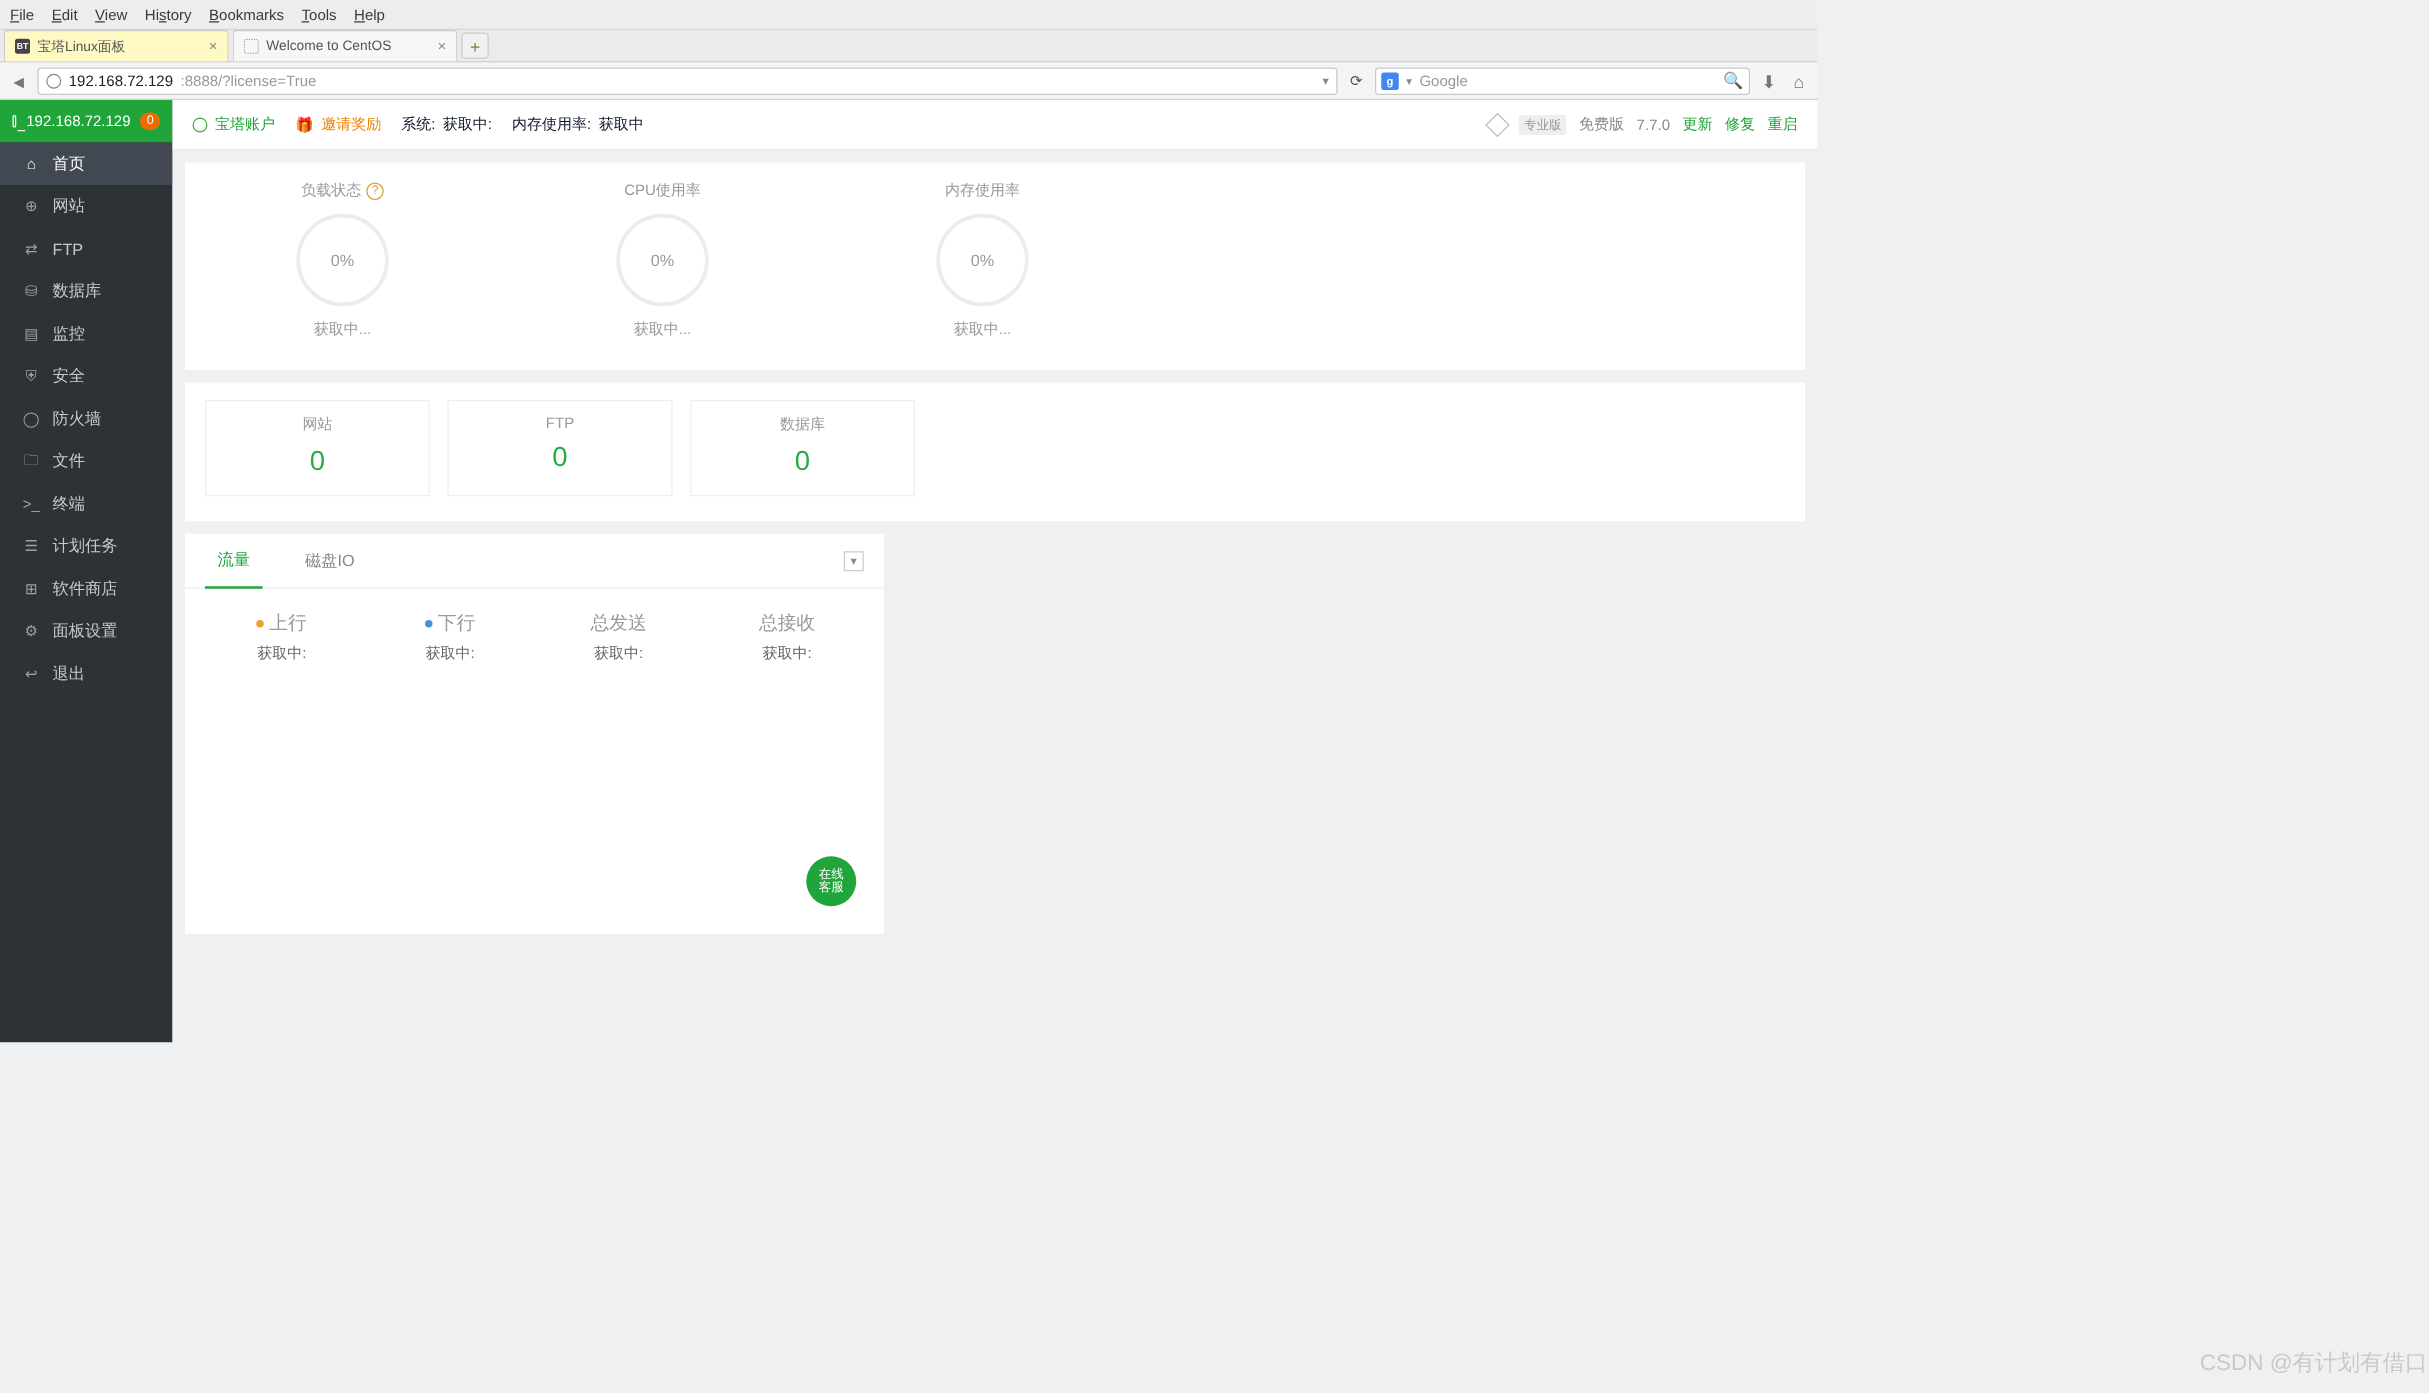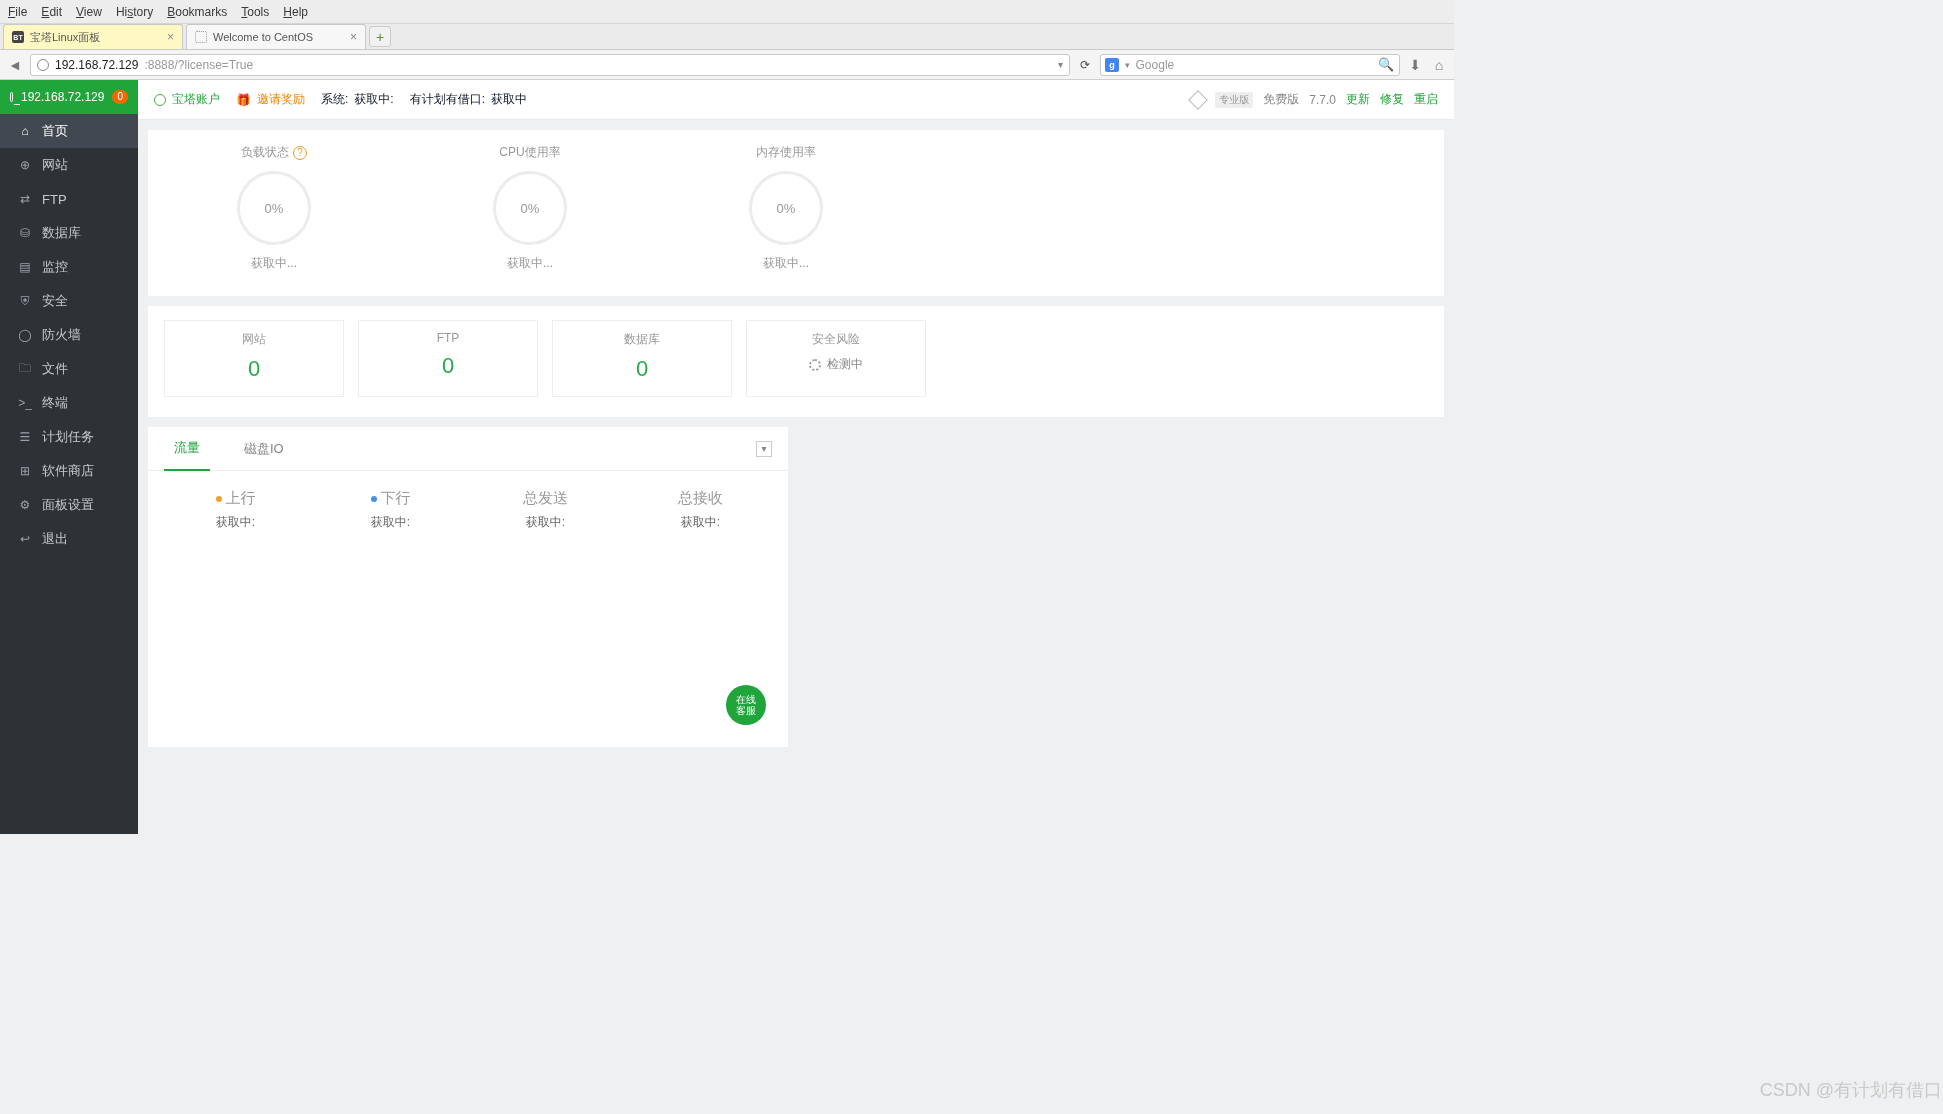"有计划有借口:" span { text: 有计划有借口 -> 内存使用率 }
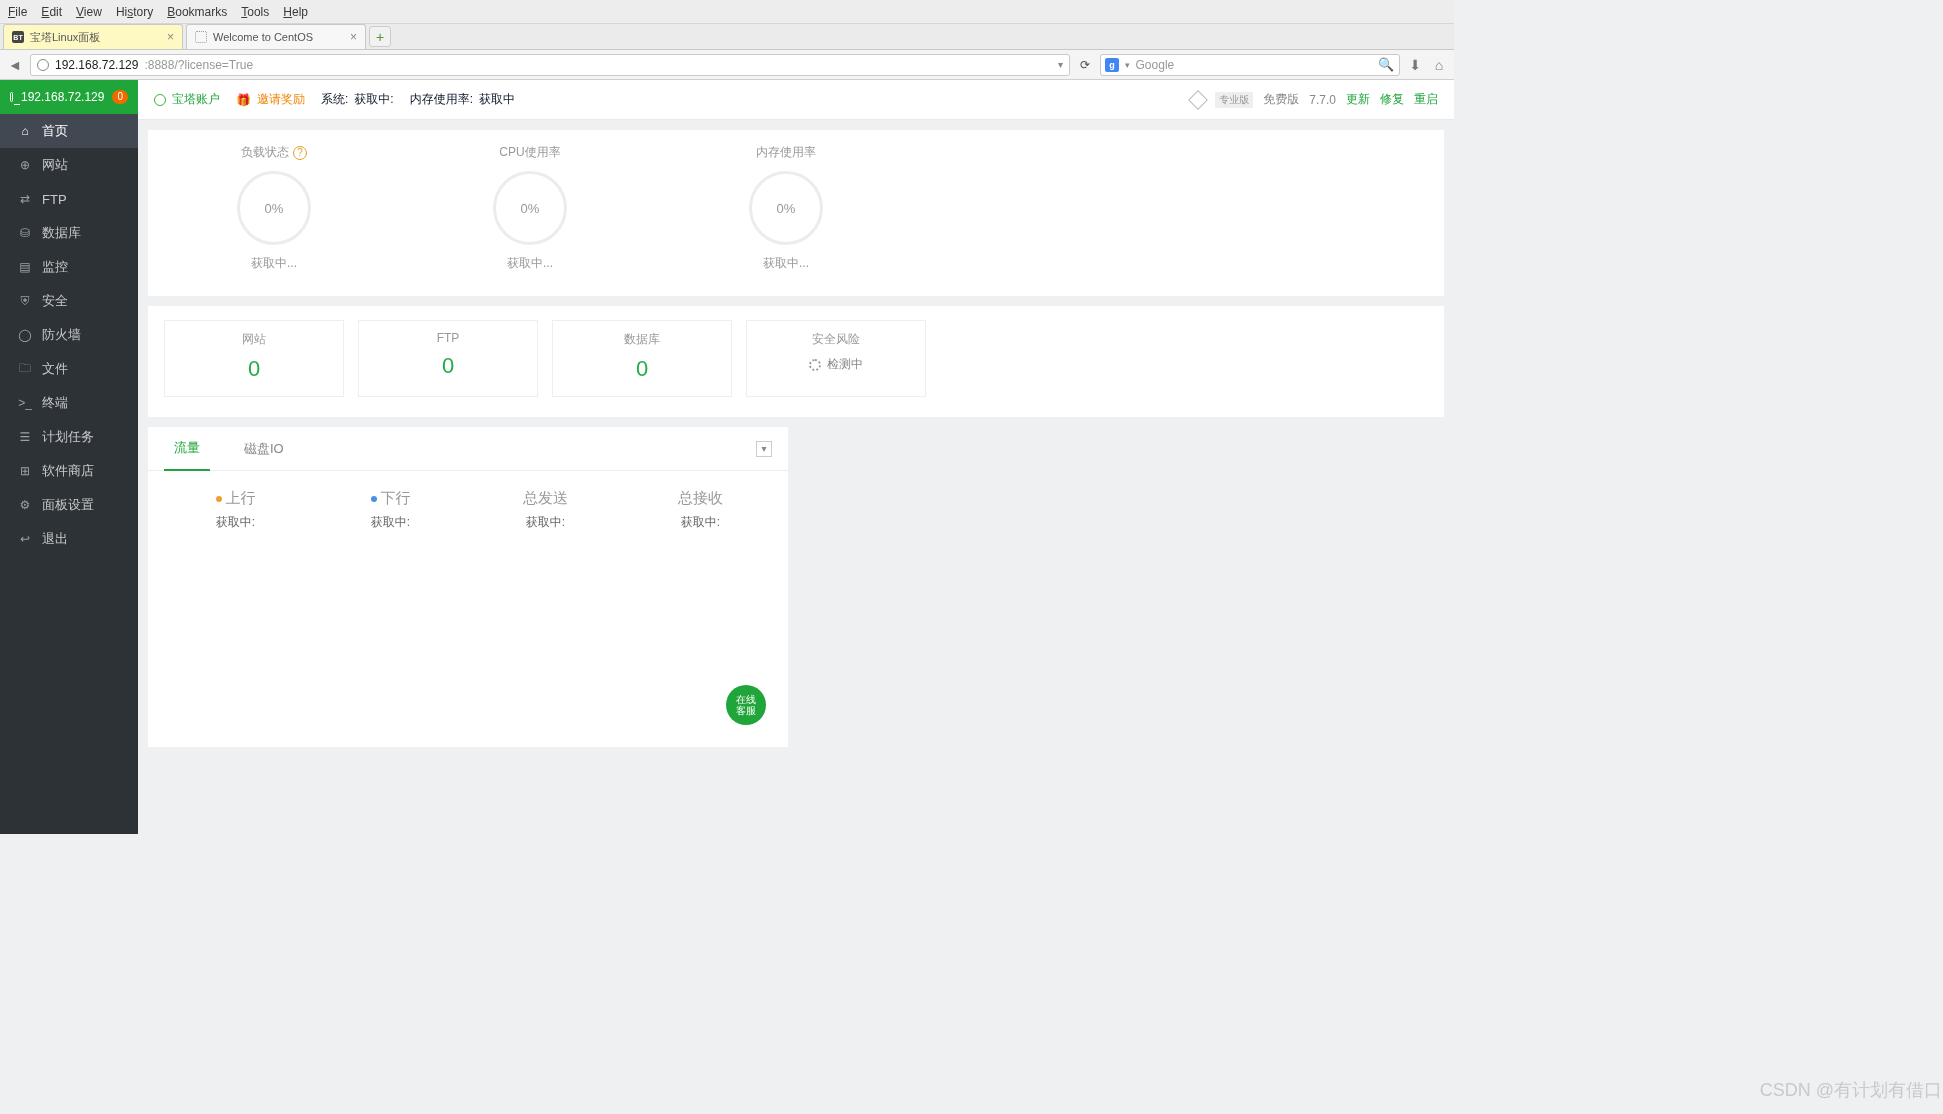"安全风险" div.ov-card { html: <div> <div>安全风险</div> <div><span></span>检测中</div> </div> -> none }
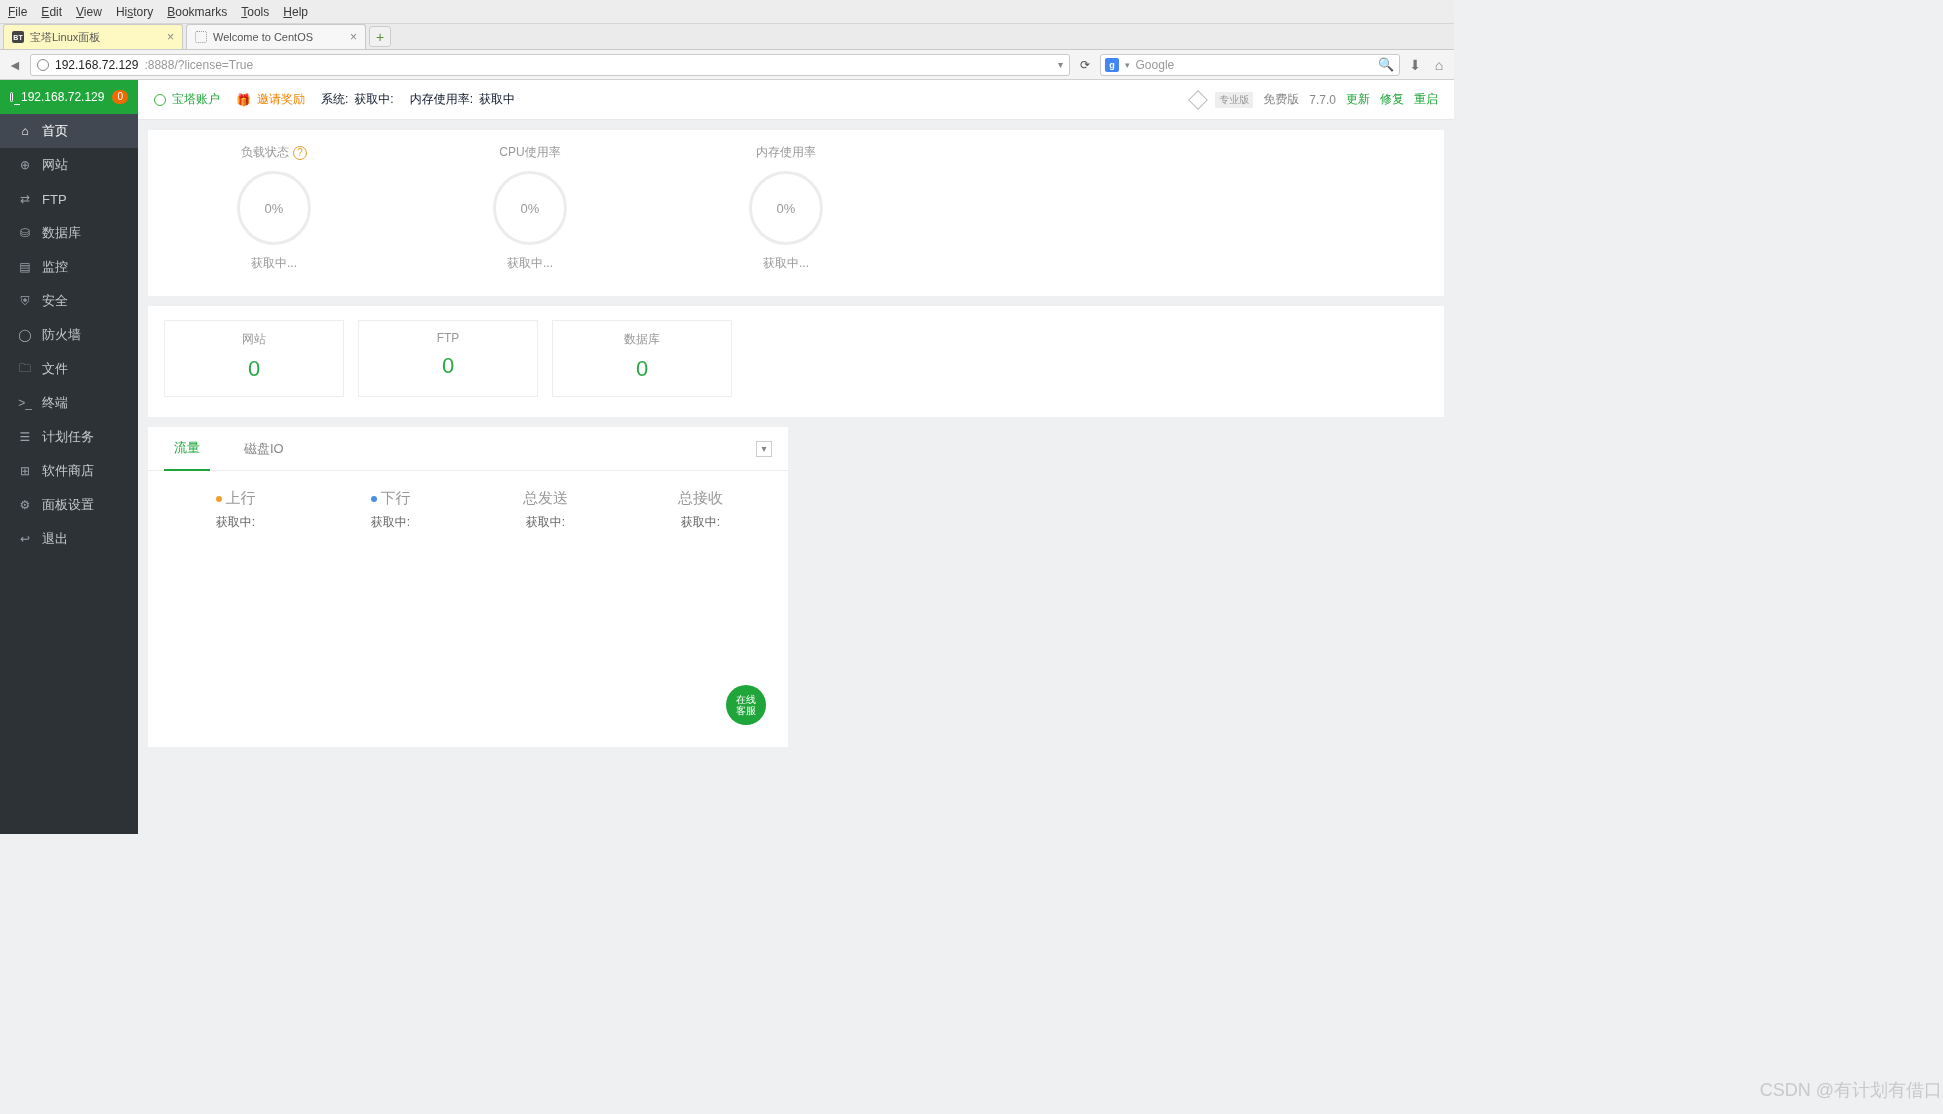"流量" .traf-panel { width: 640px -> 559px }
